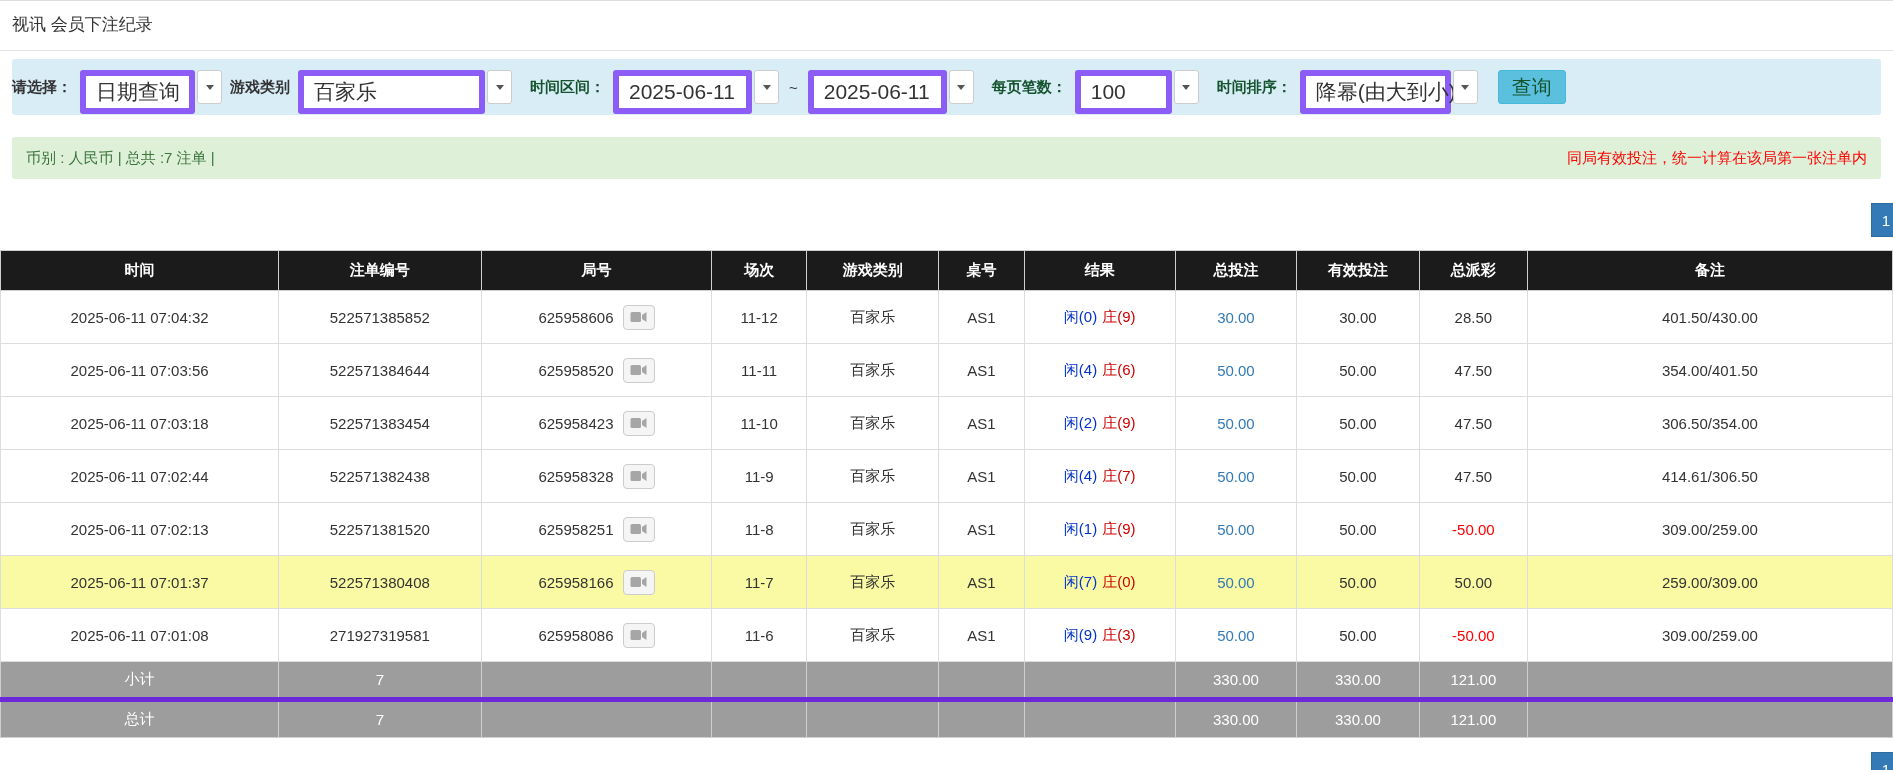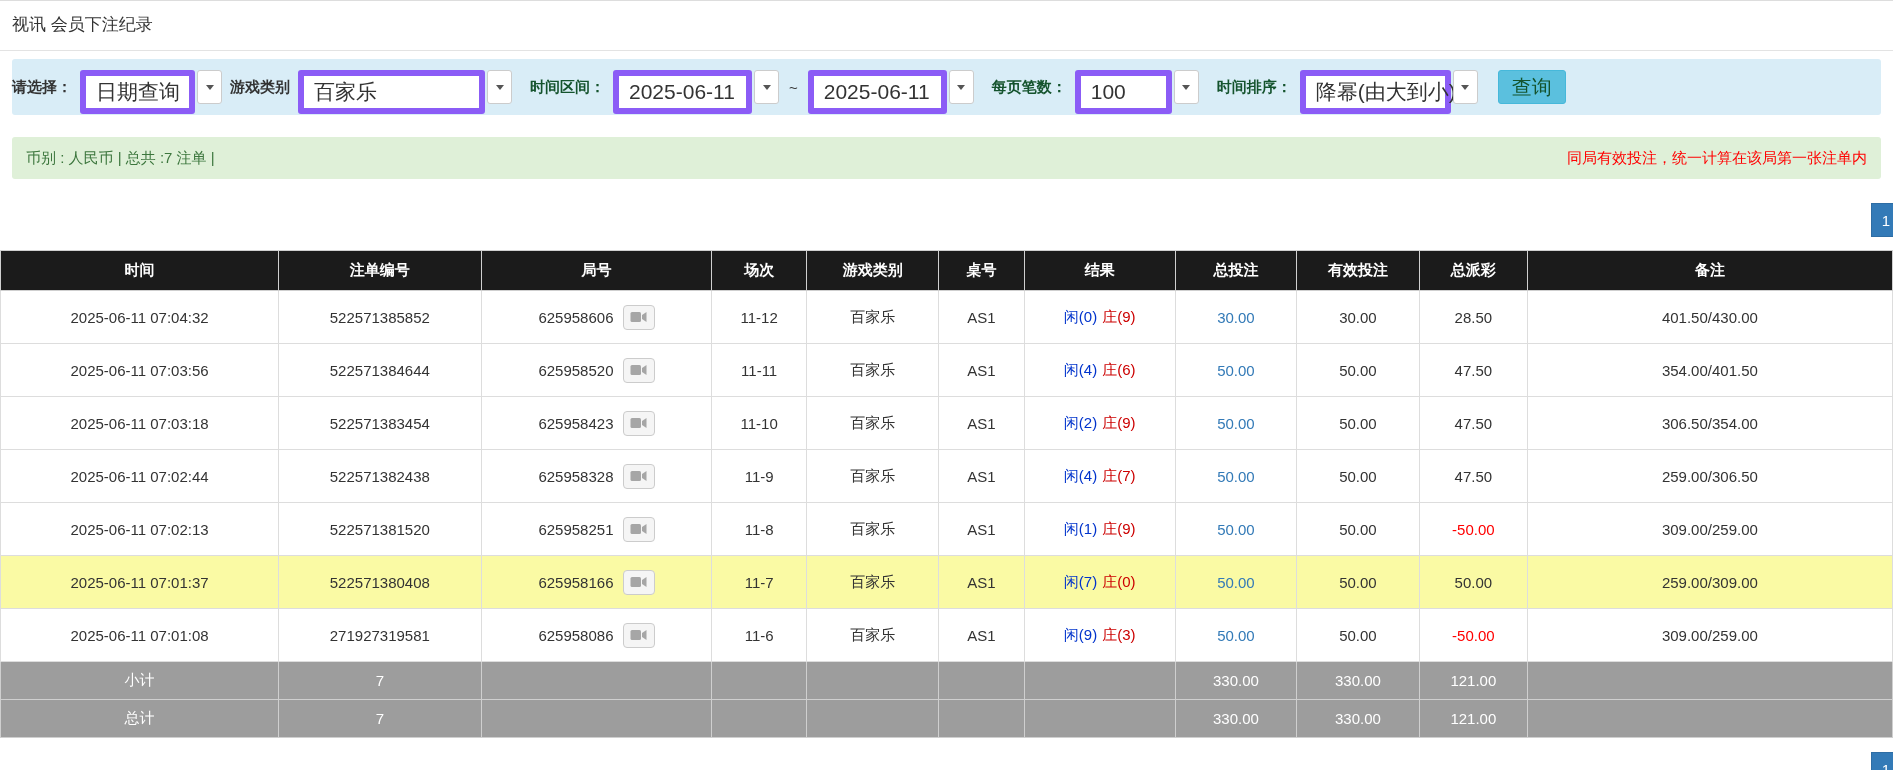"259.00/306.50" td { text: 259.00/306.50 -> 414.61/306.50 }
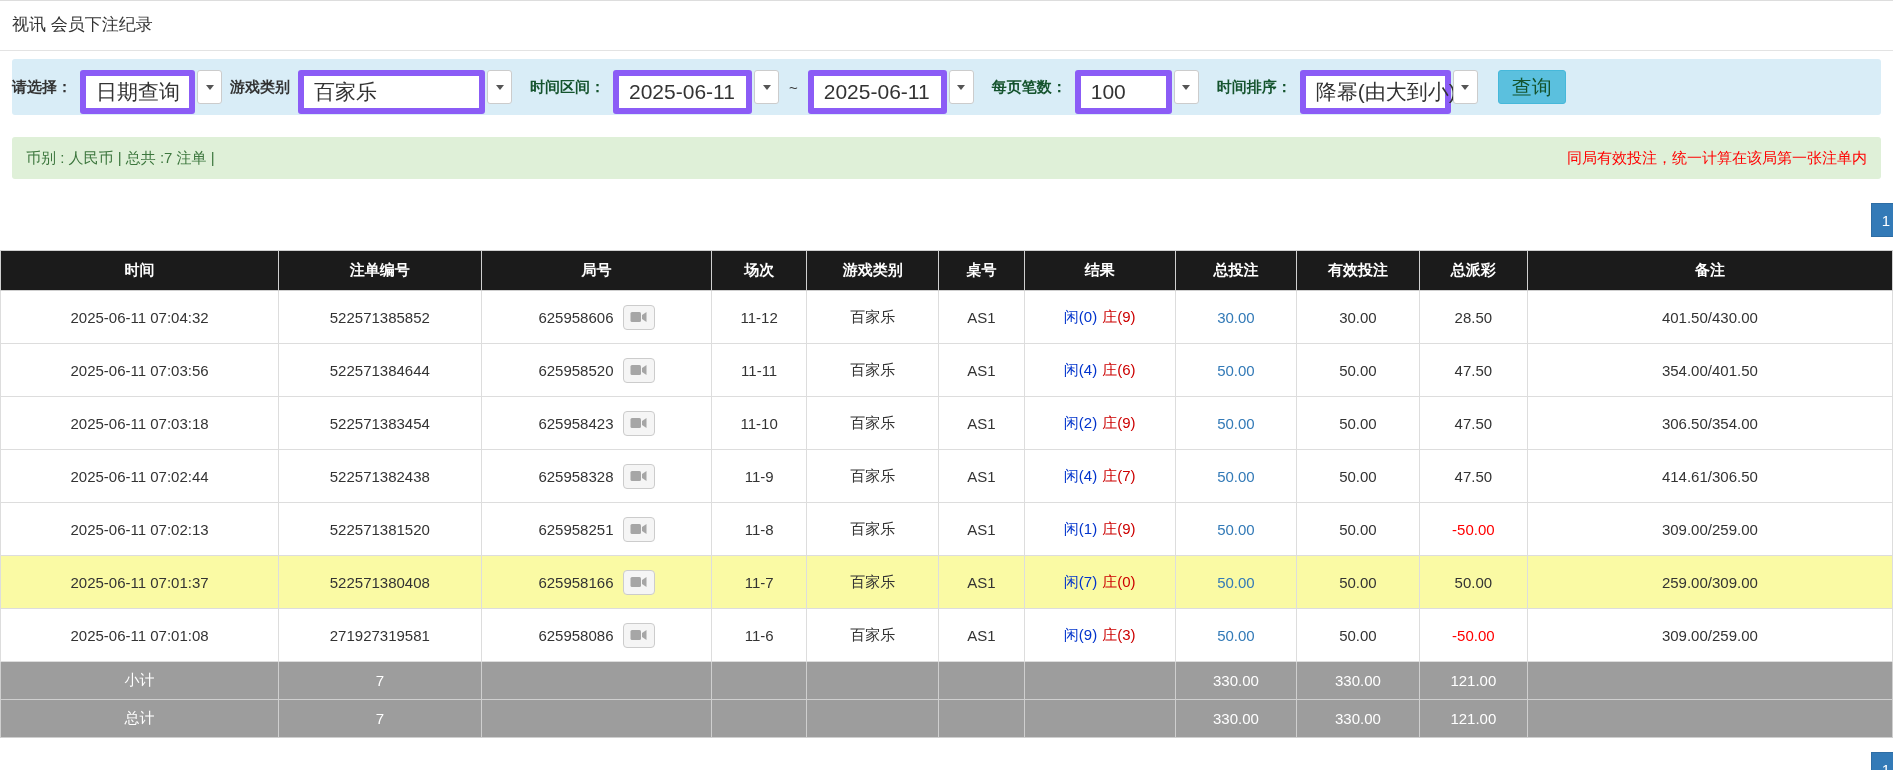"总计" tr.footer-row.total td { border-top: 1px solid #6d28d9 -> 5px solid #6d28d9 }
